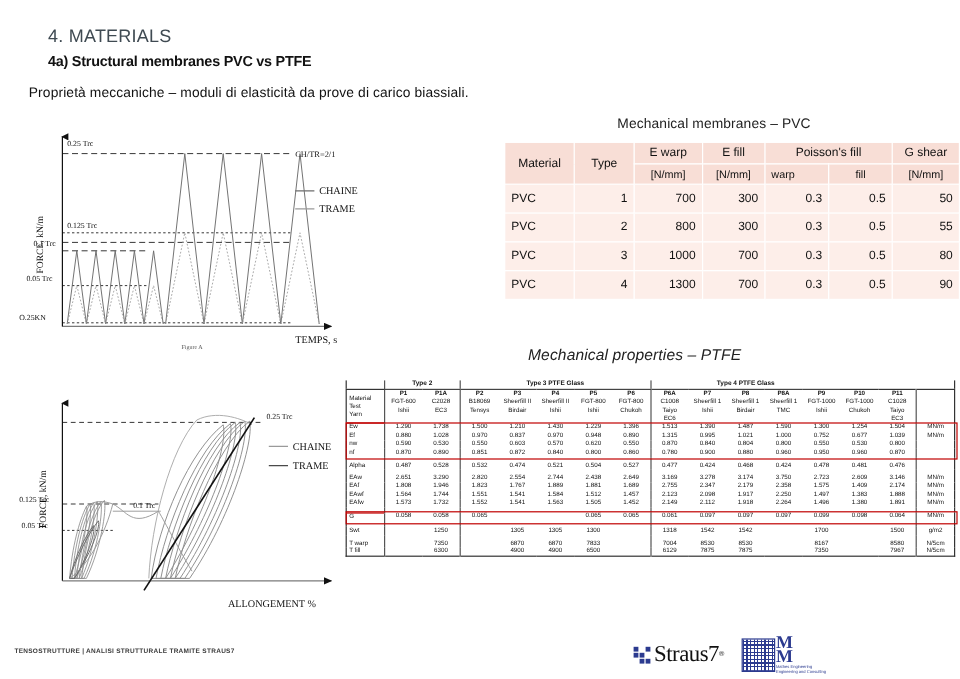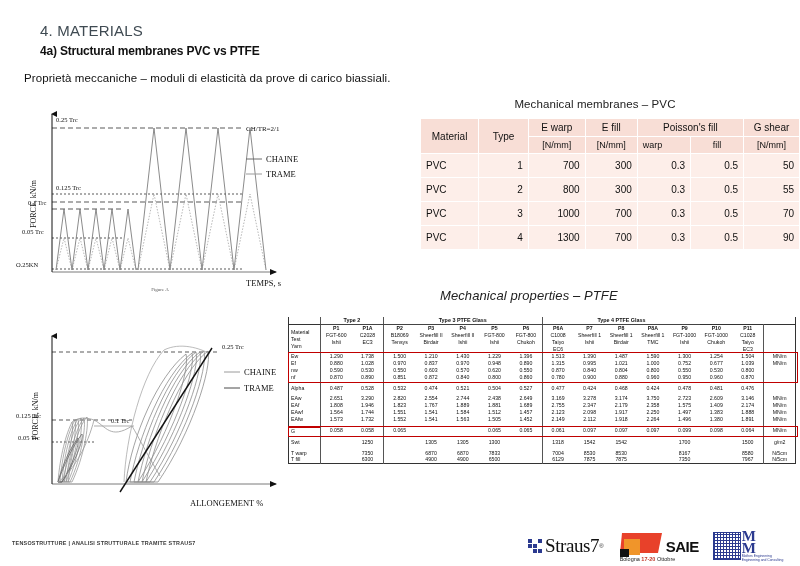"70" td.td-num { text: 70 -> 80 }
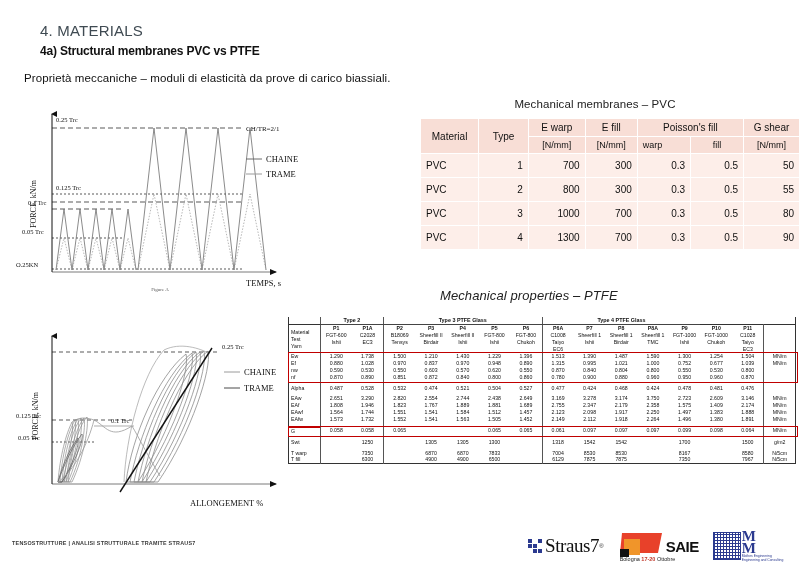"SAIE" div.logo { html: <div> <svg> <path></path> <rect></rect> <rect></rect> </svg> <span>SAIE</span> <span><span>Bologna </span><b>17-20</b><span> Ottobre</span></span> </div> -> none }
